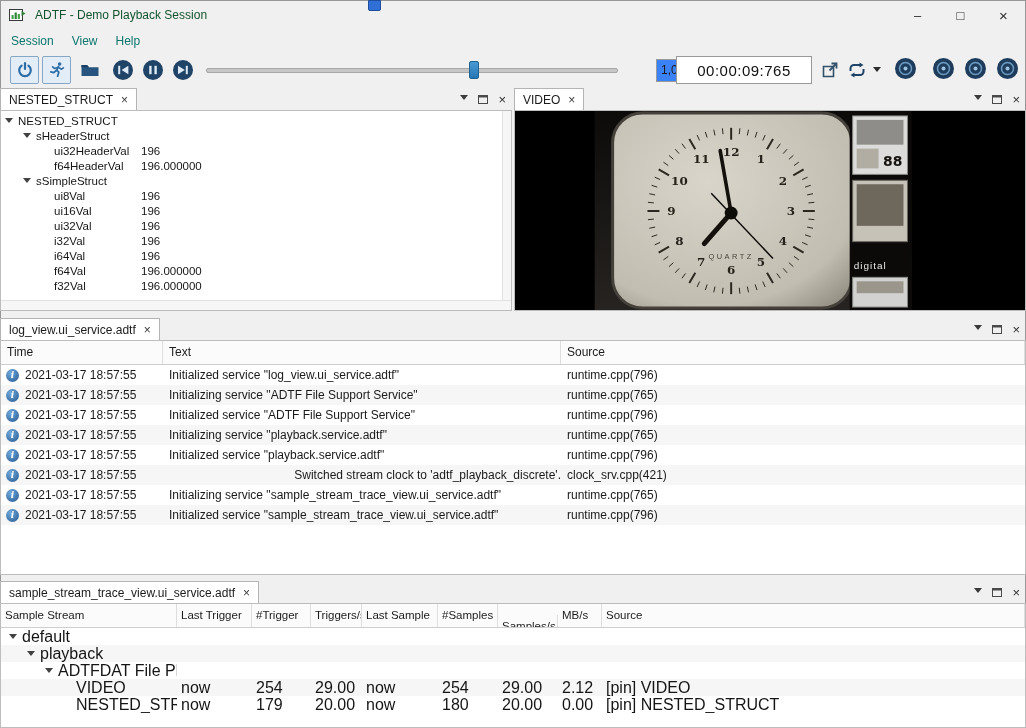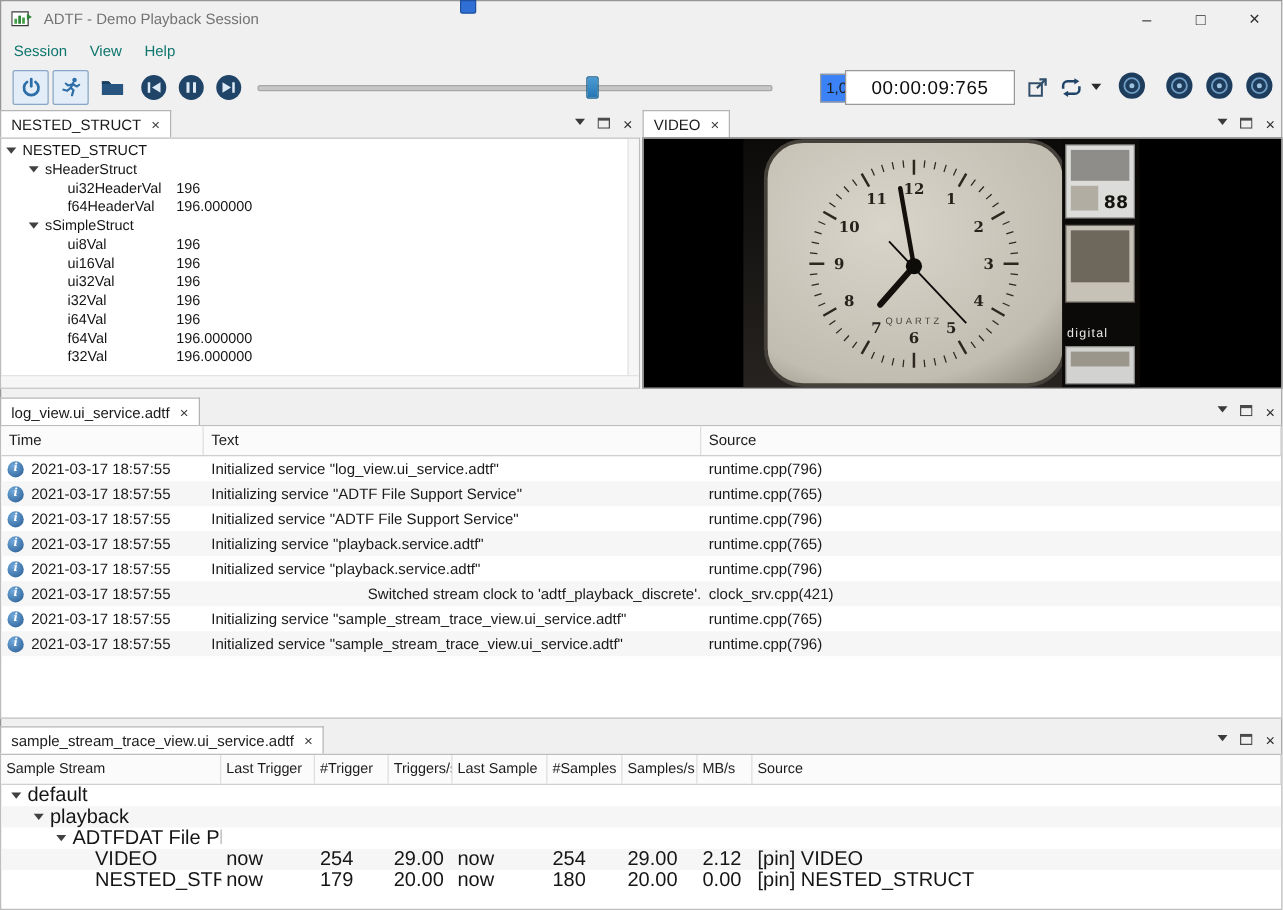"ADTF - Demo Playback Session" .title-text { color: #737373 -> #14532d }
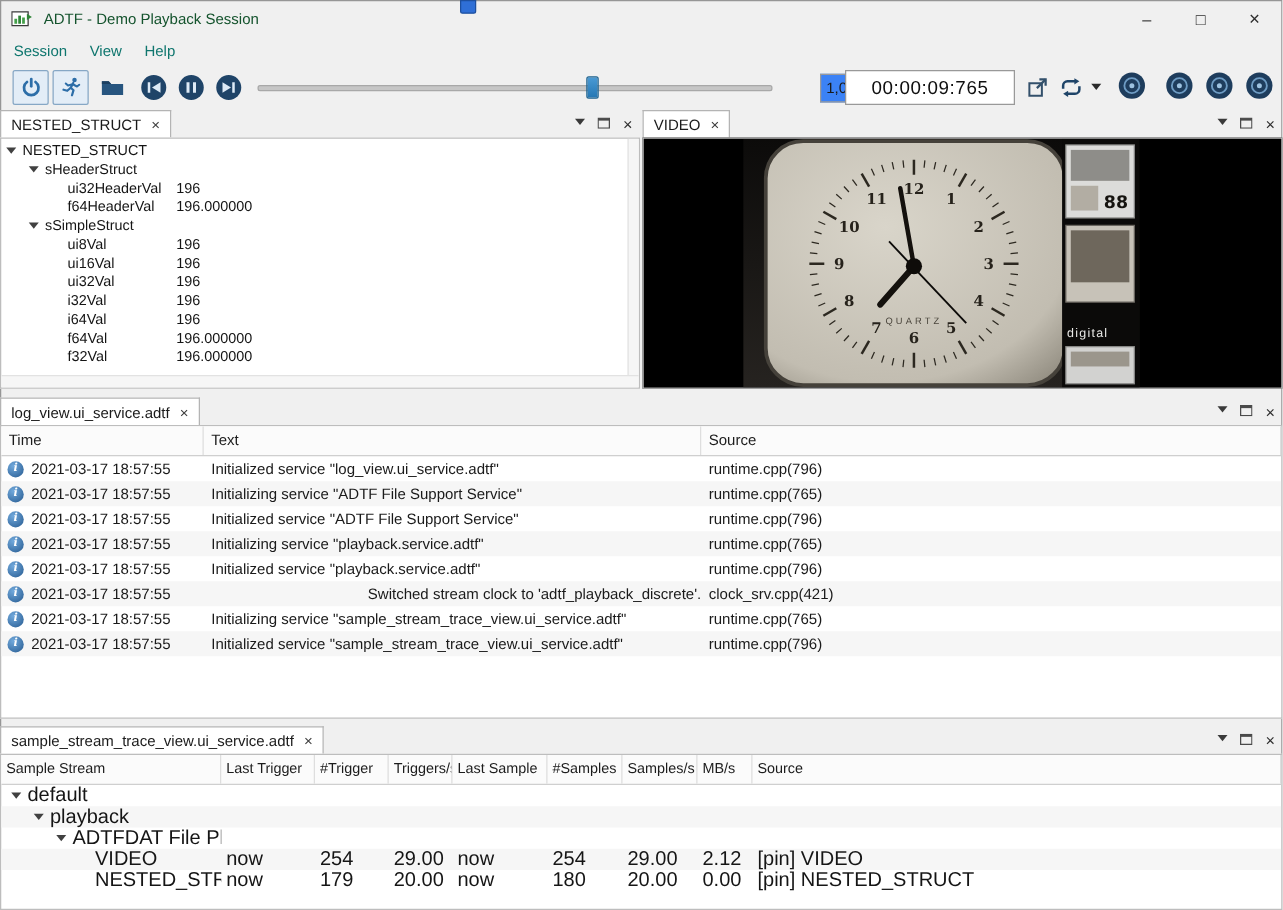"Samples/s" div.hcell { margin-top: none -> 11px }
